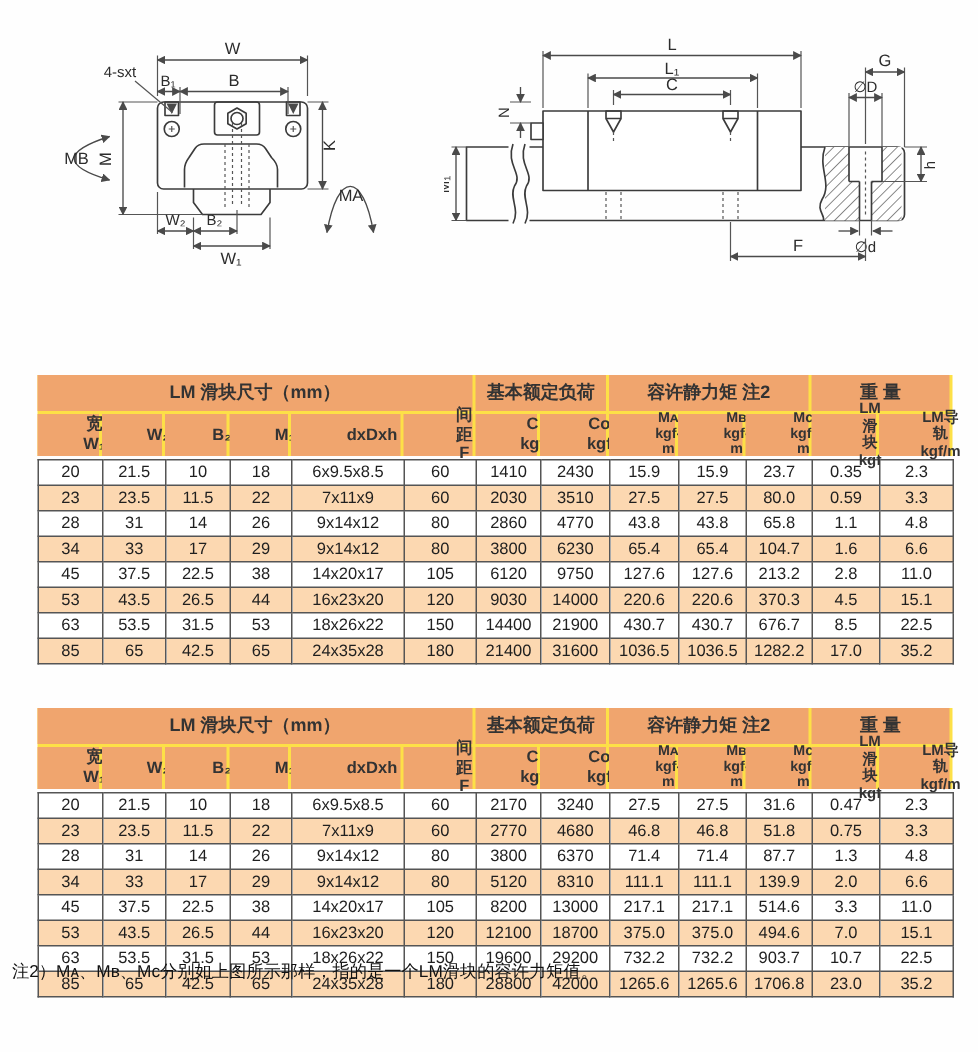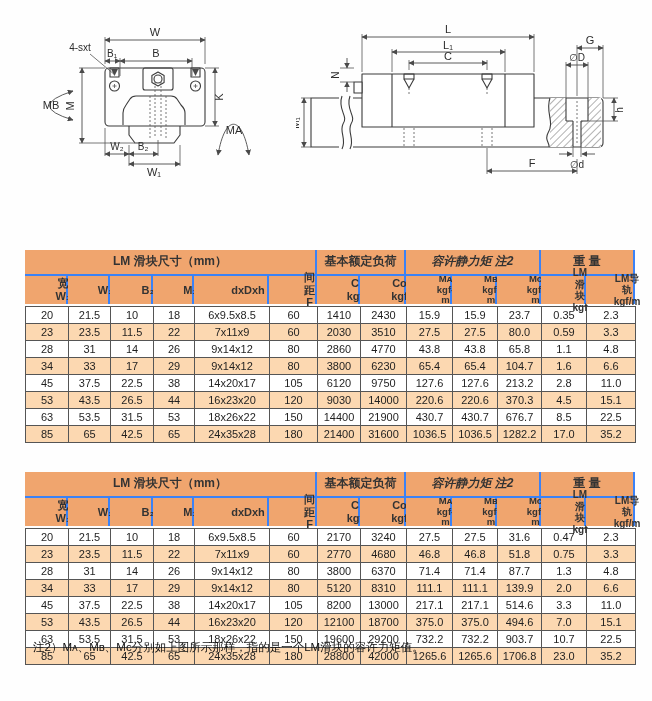"LM 滑块尺寸（mm）" .thead { background: #3b82f6 -> #fde047 }
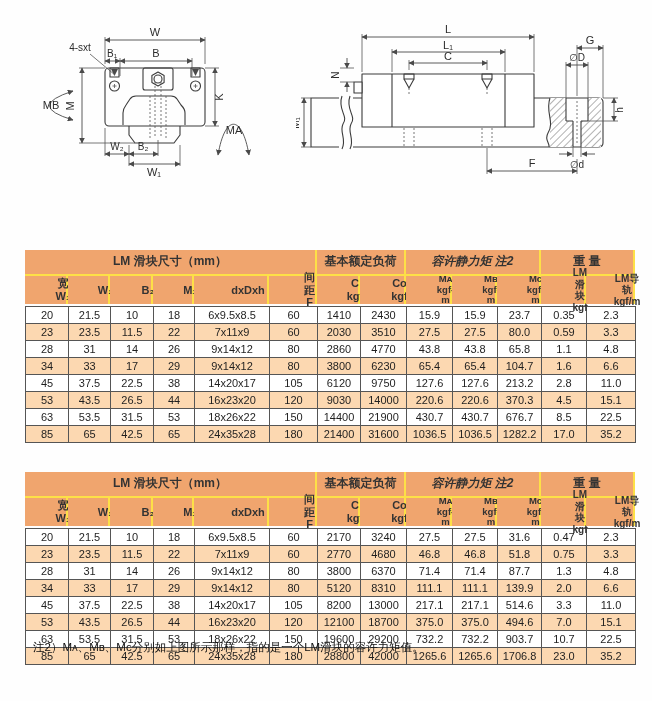"容许静力矩 注2" .g3 { font-style: italic -> none }
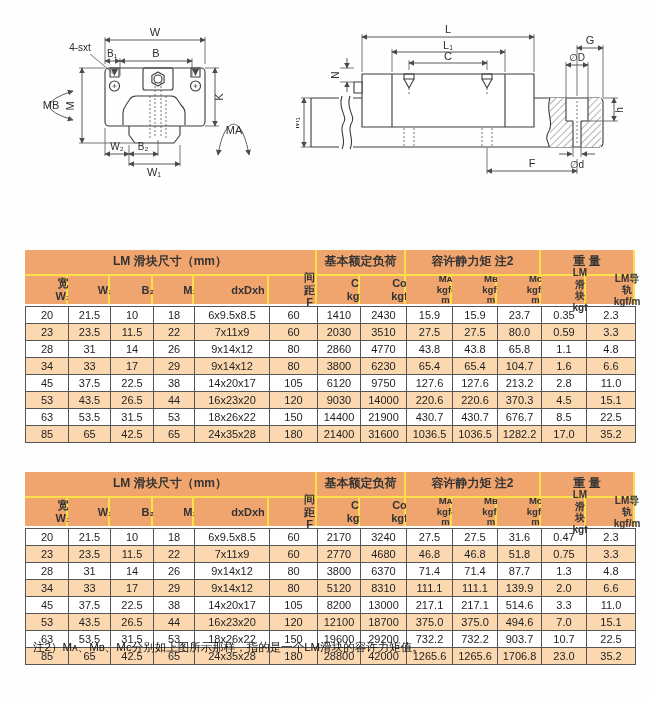"注2）Mᴀ、Mʙ、Mᴄ分别如上图所示那样，指的是一个LM滑块的容许力矩值。" .footnote { margin-left: 25px -> none }
